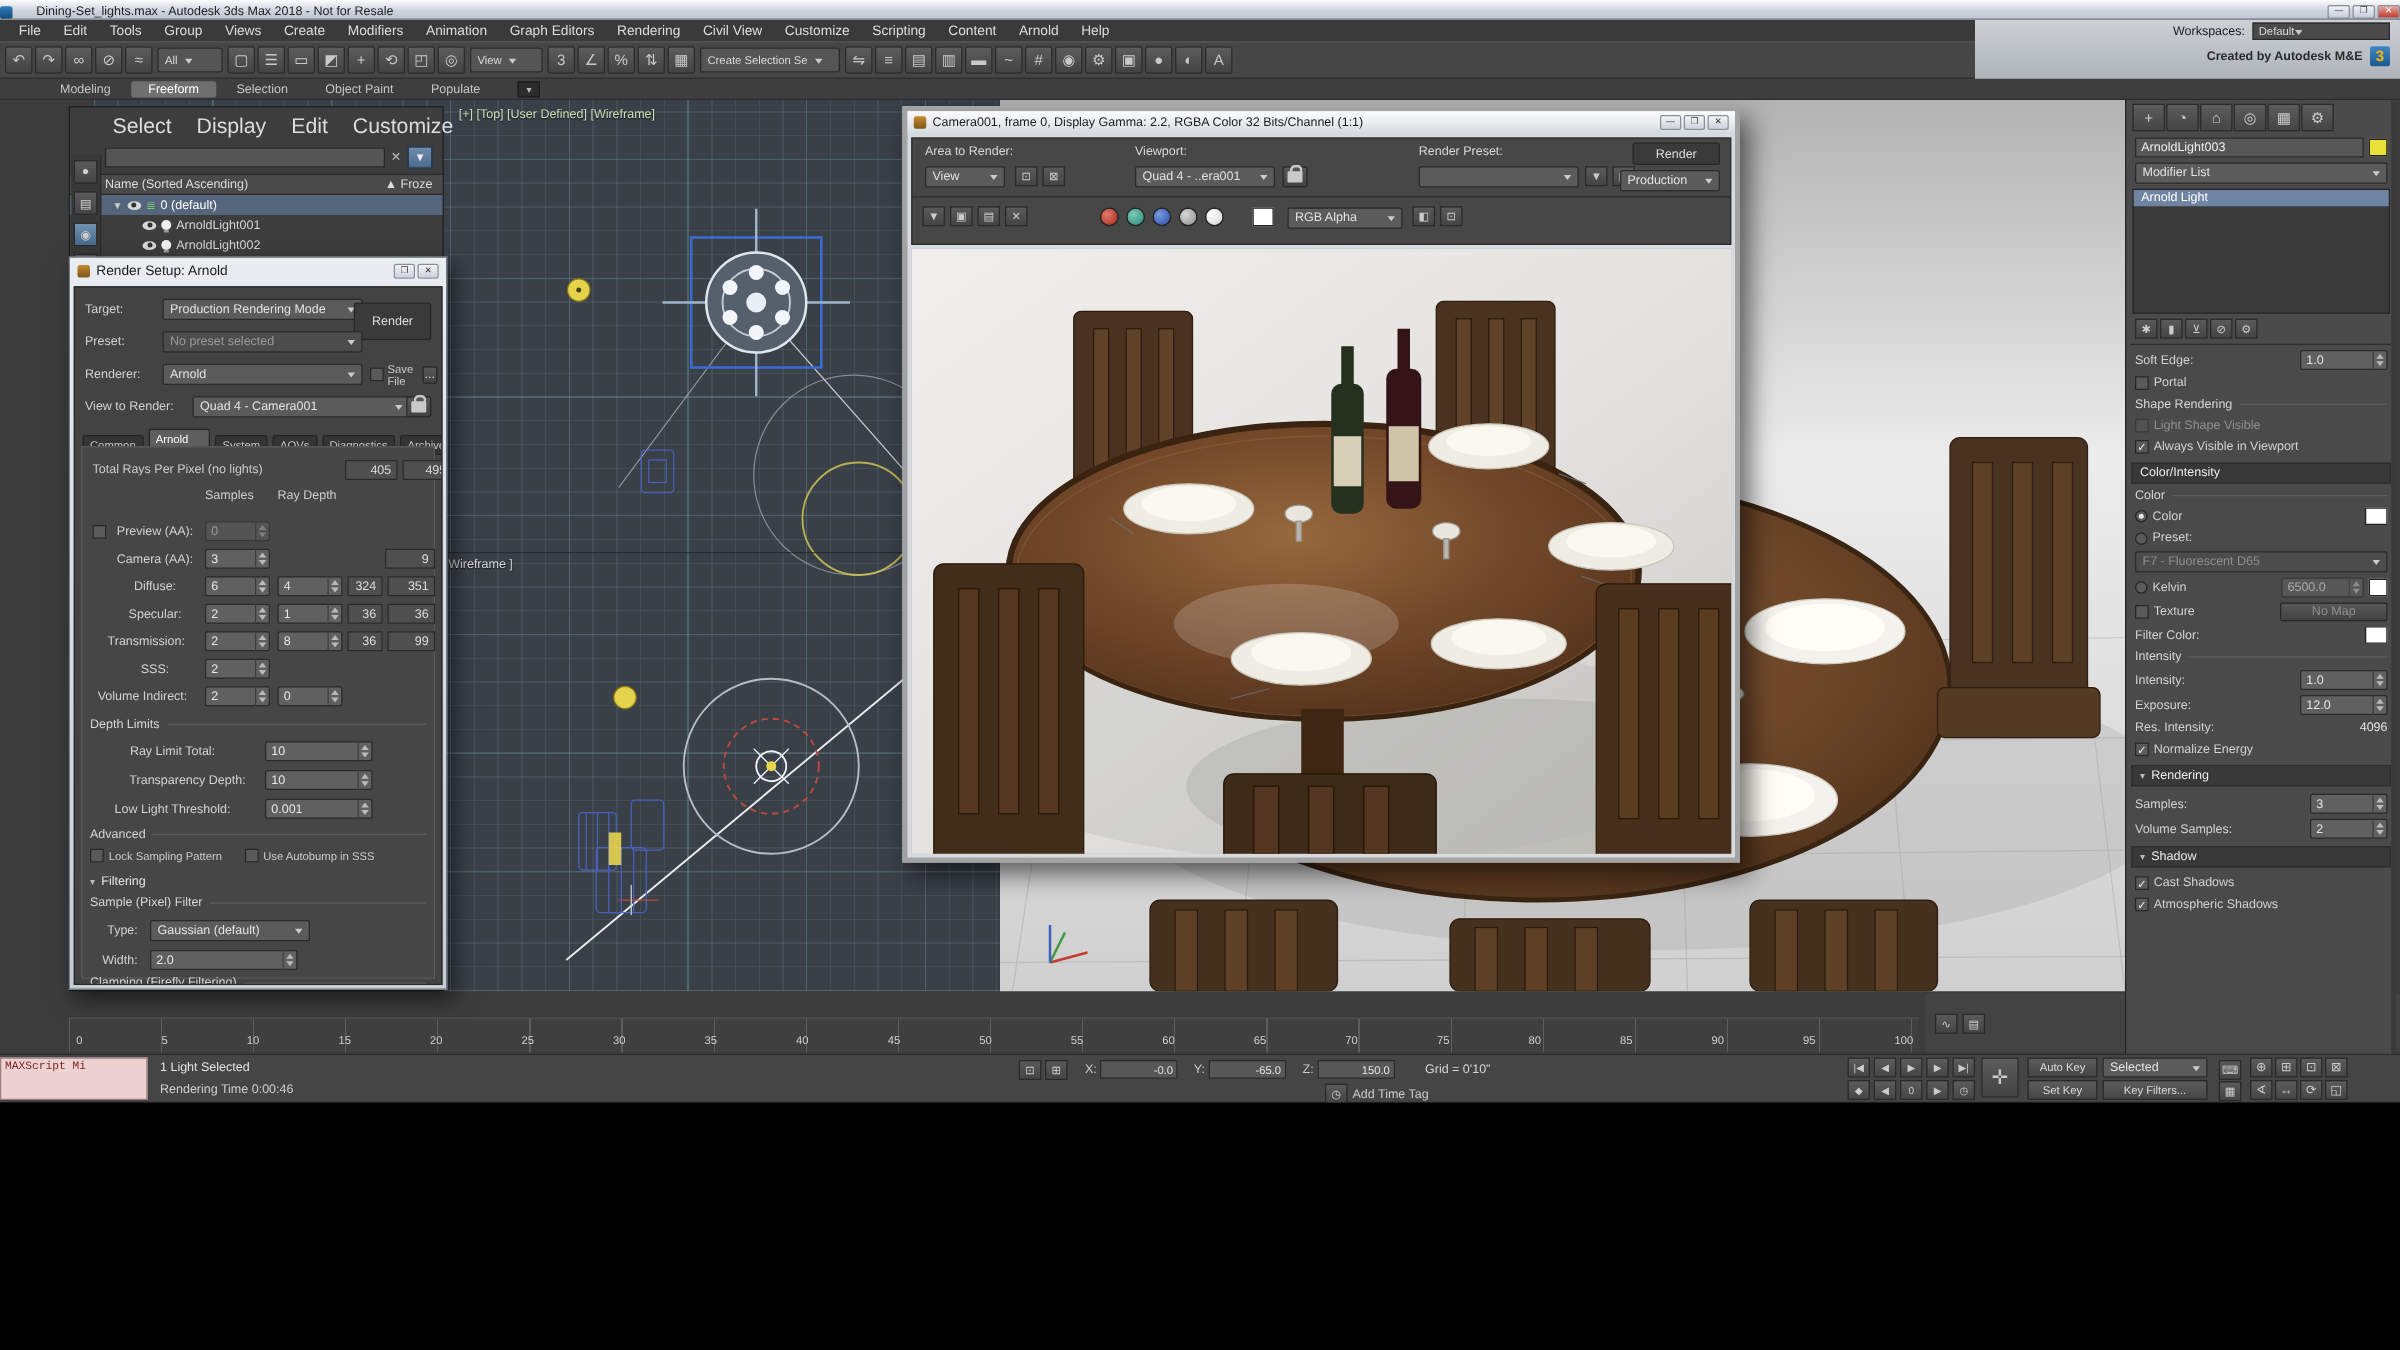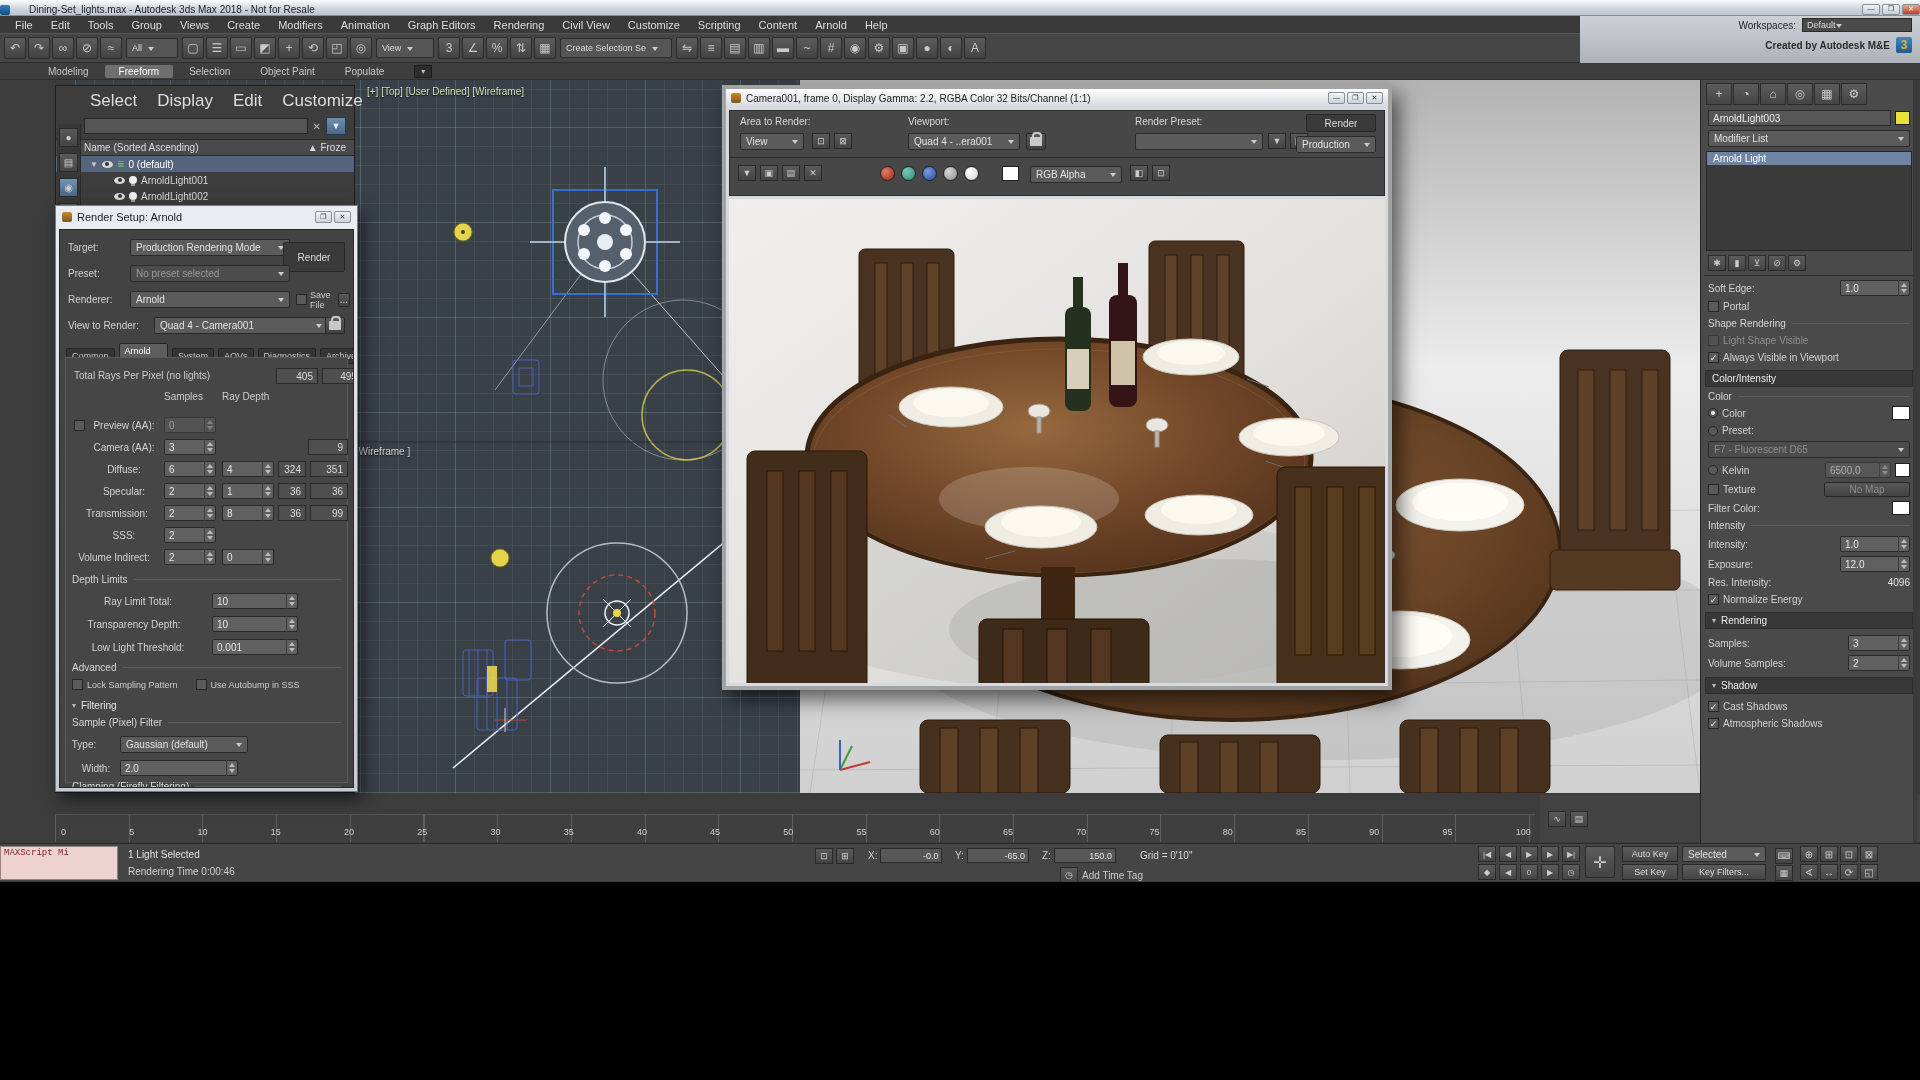"Transparency Depth:" span.rslab { left: 4px -> 20px }
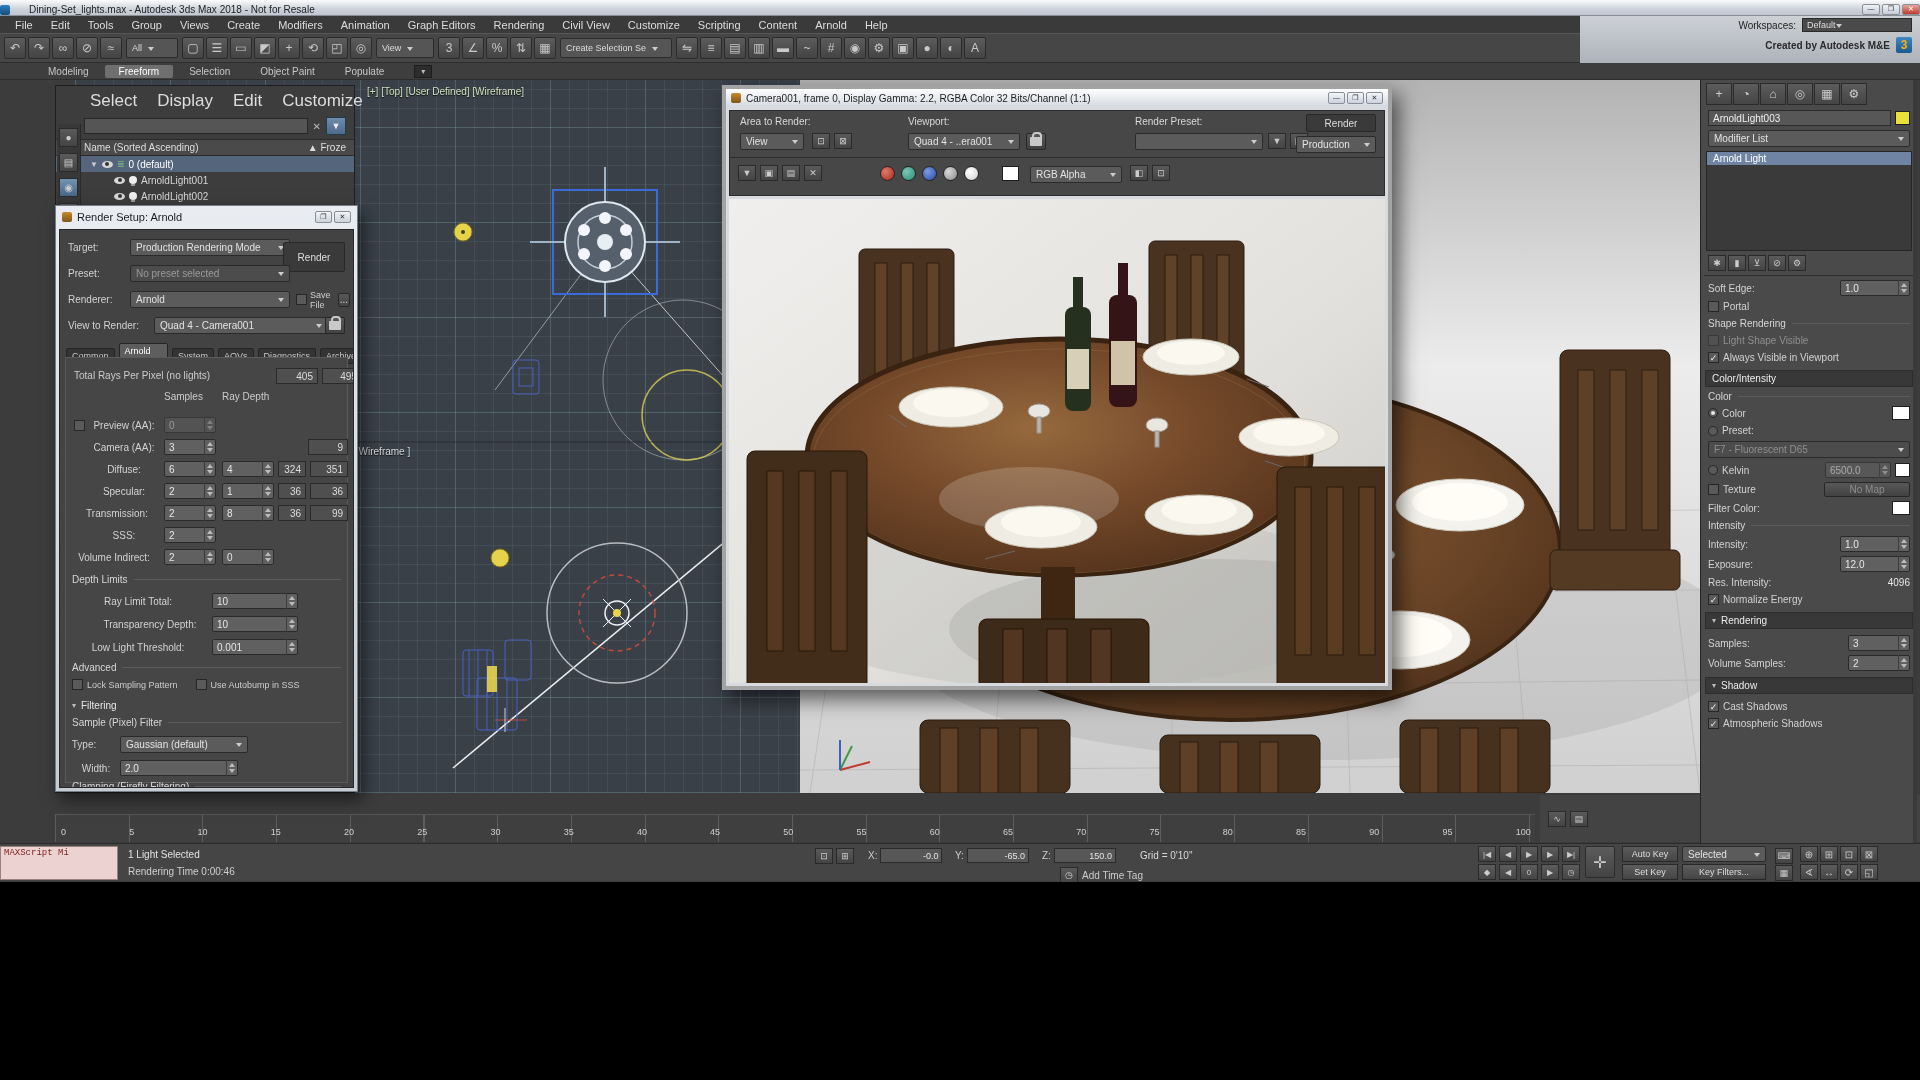"Type:" span.rslab { left: 6px -> 20px }
